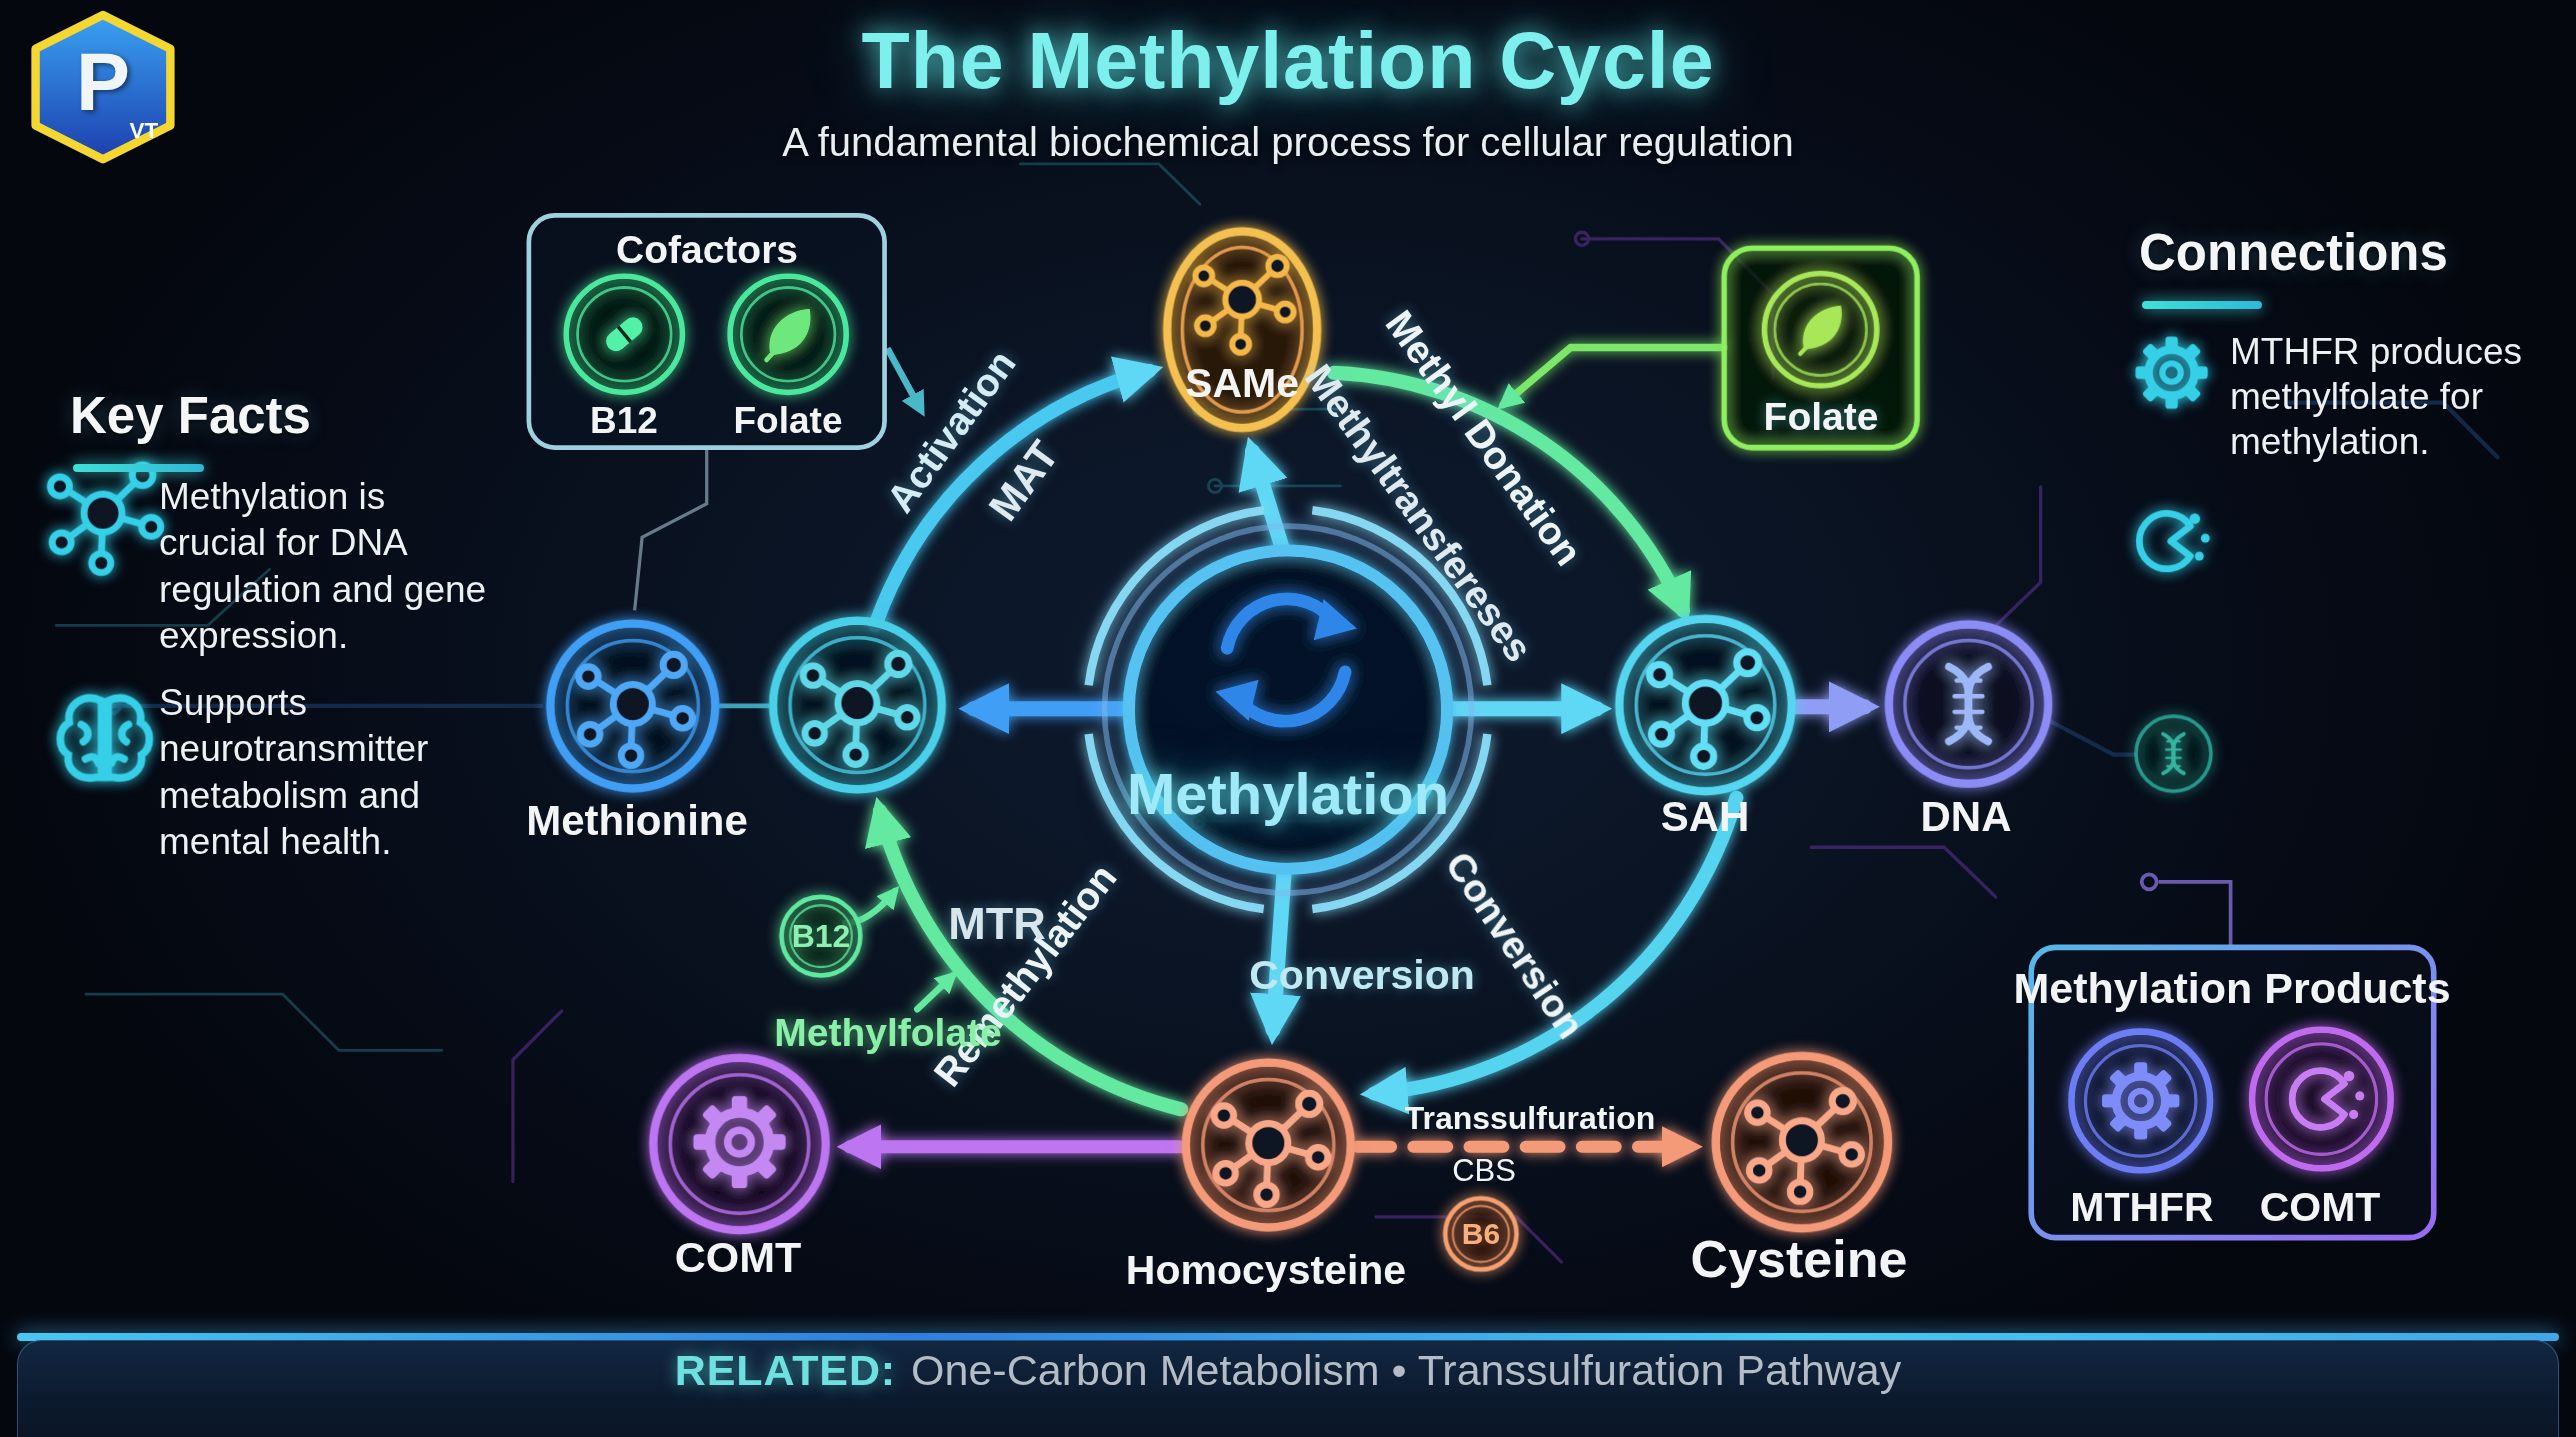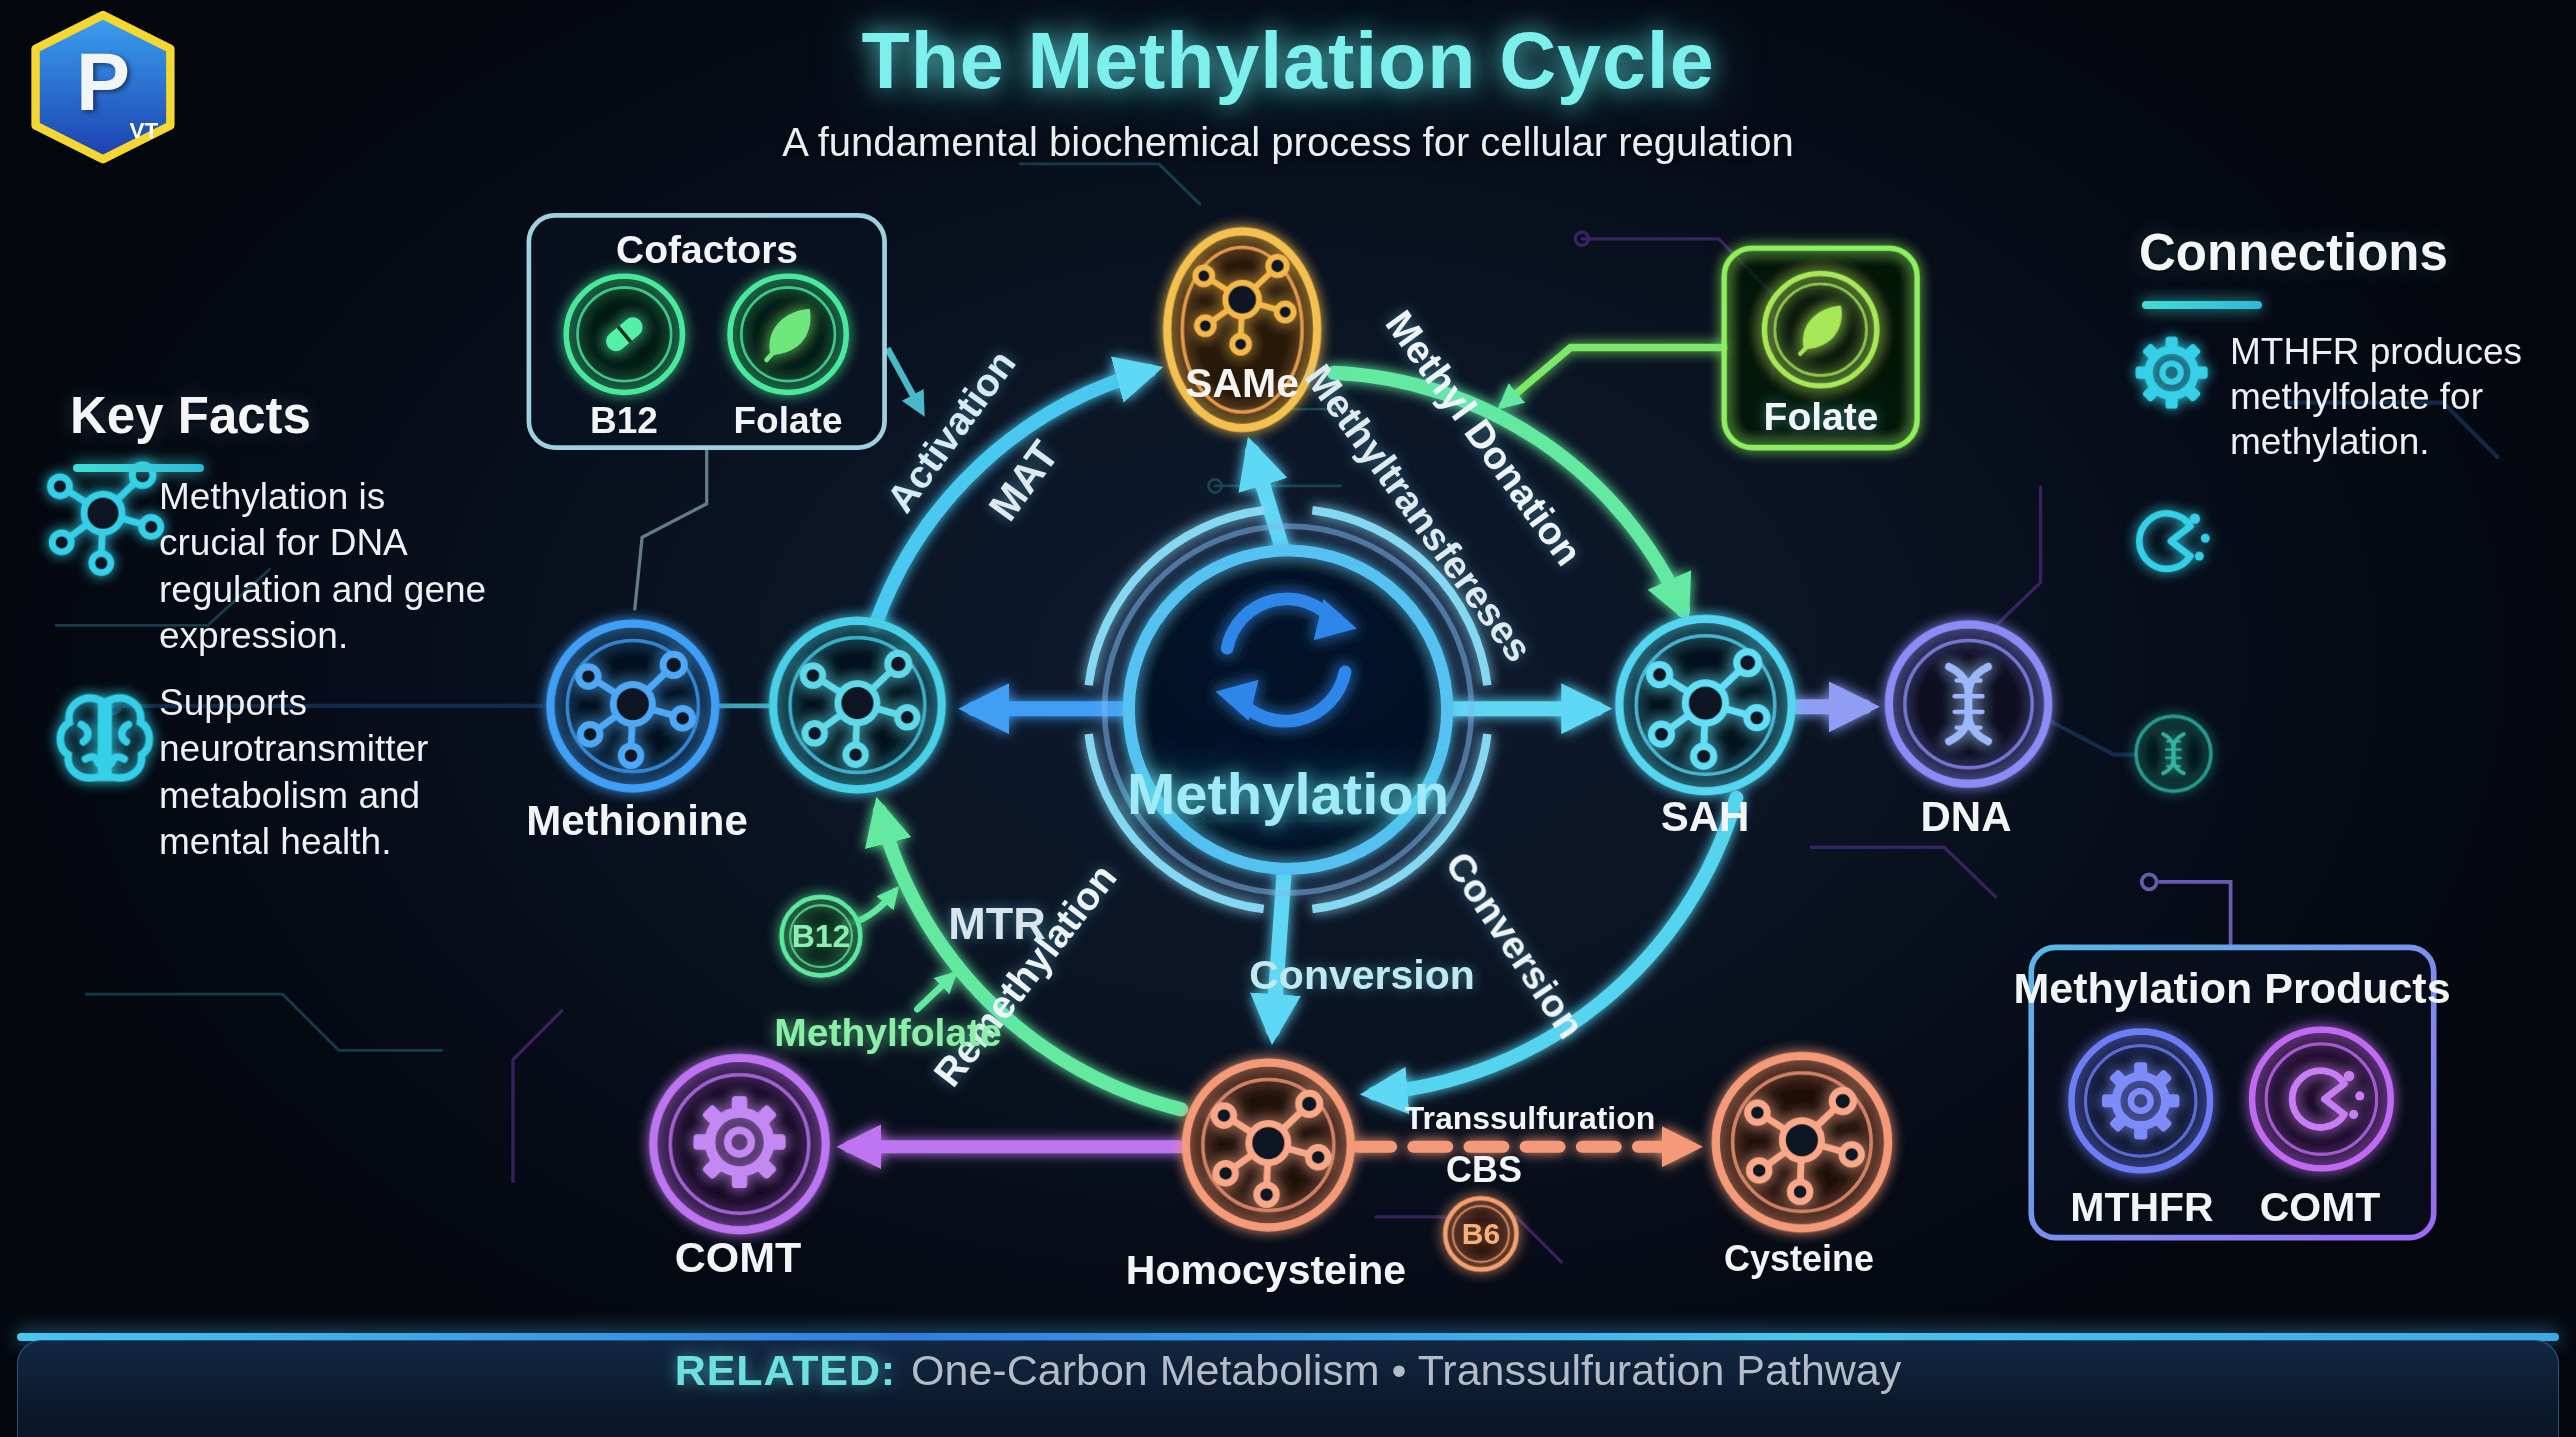"CBS" div.lbl { font-size: 36px -> 31px; font-weight: 700 -> 400 }
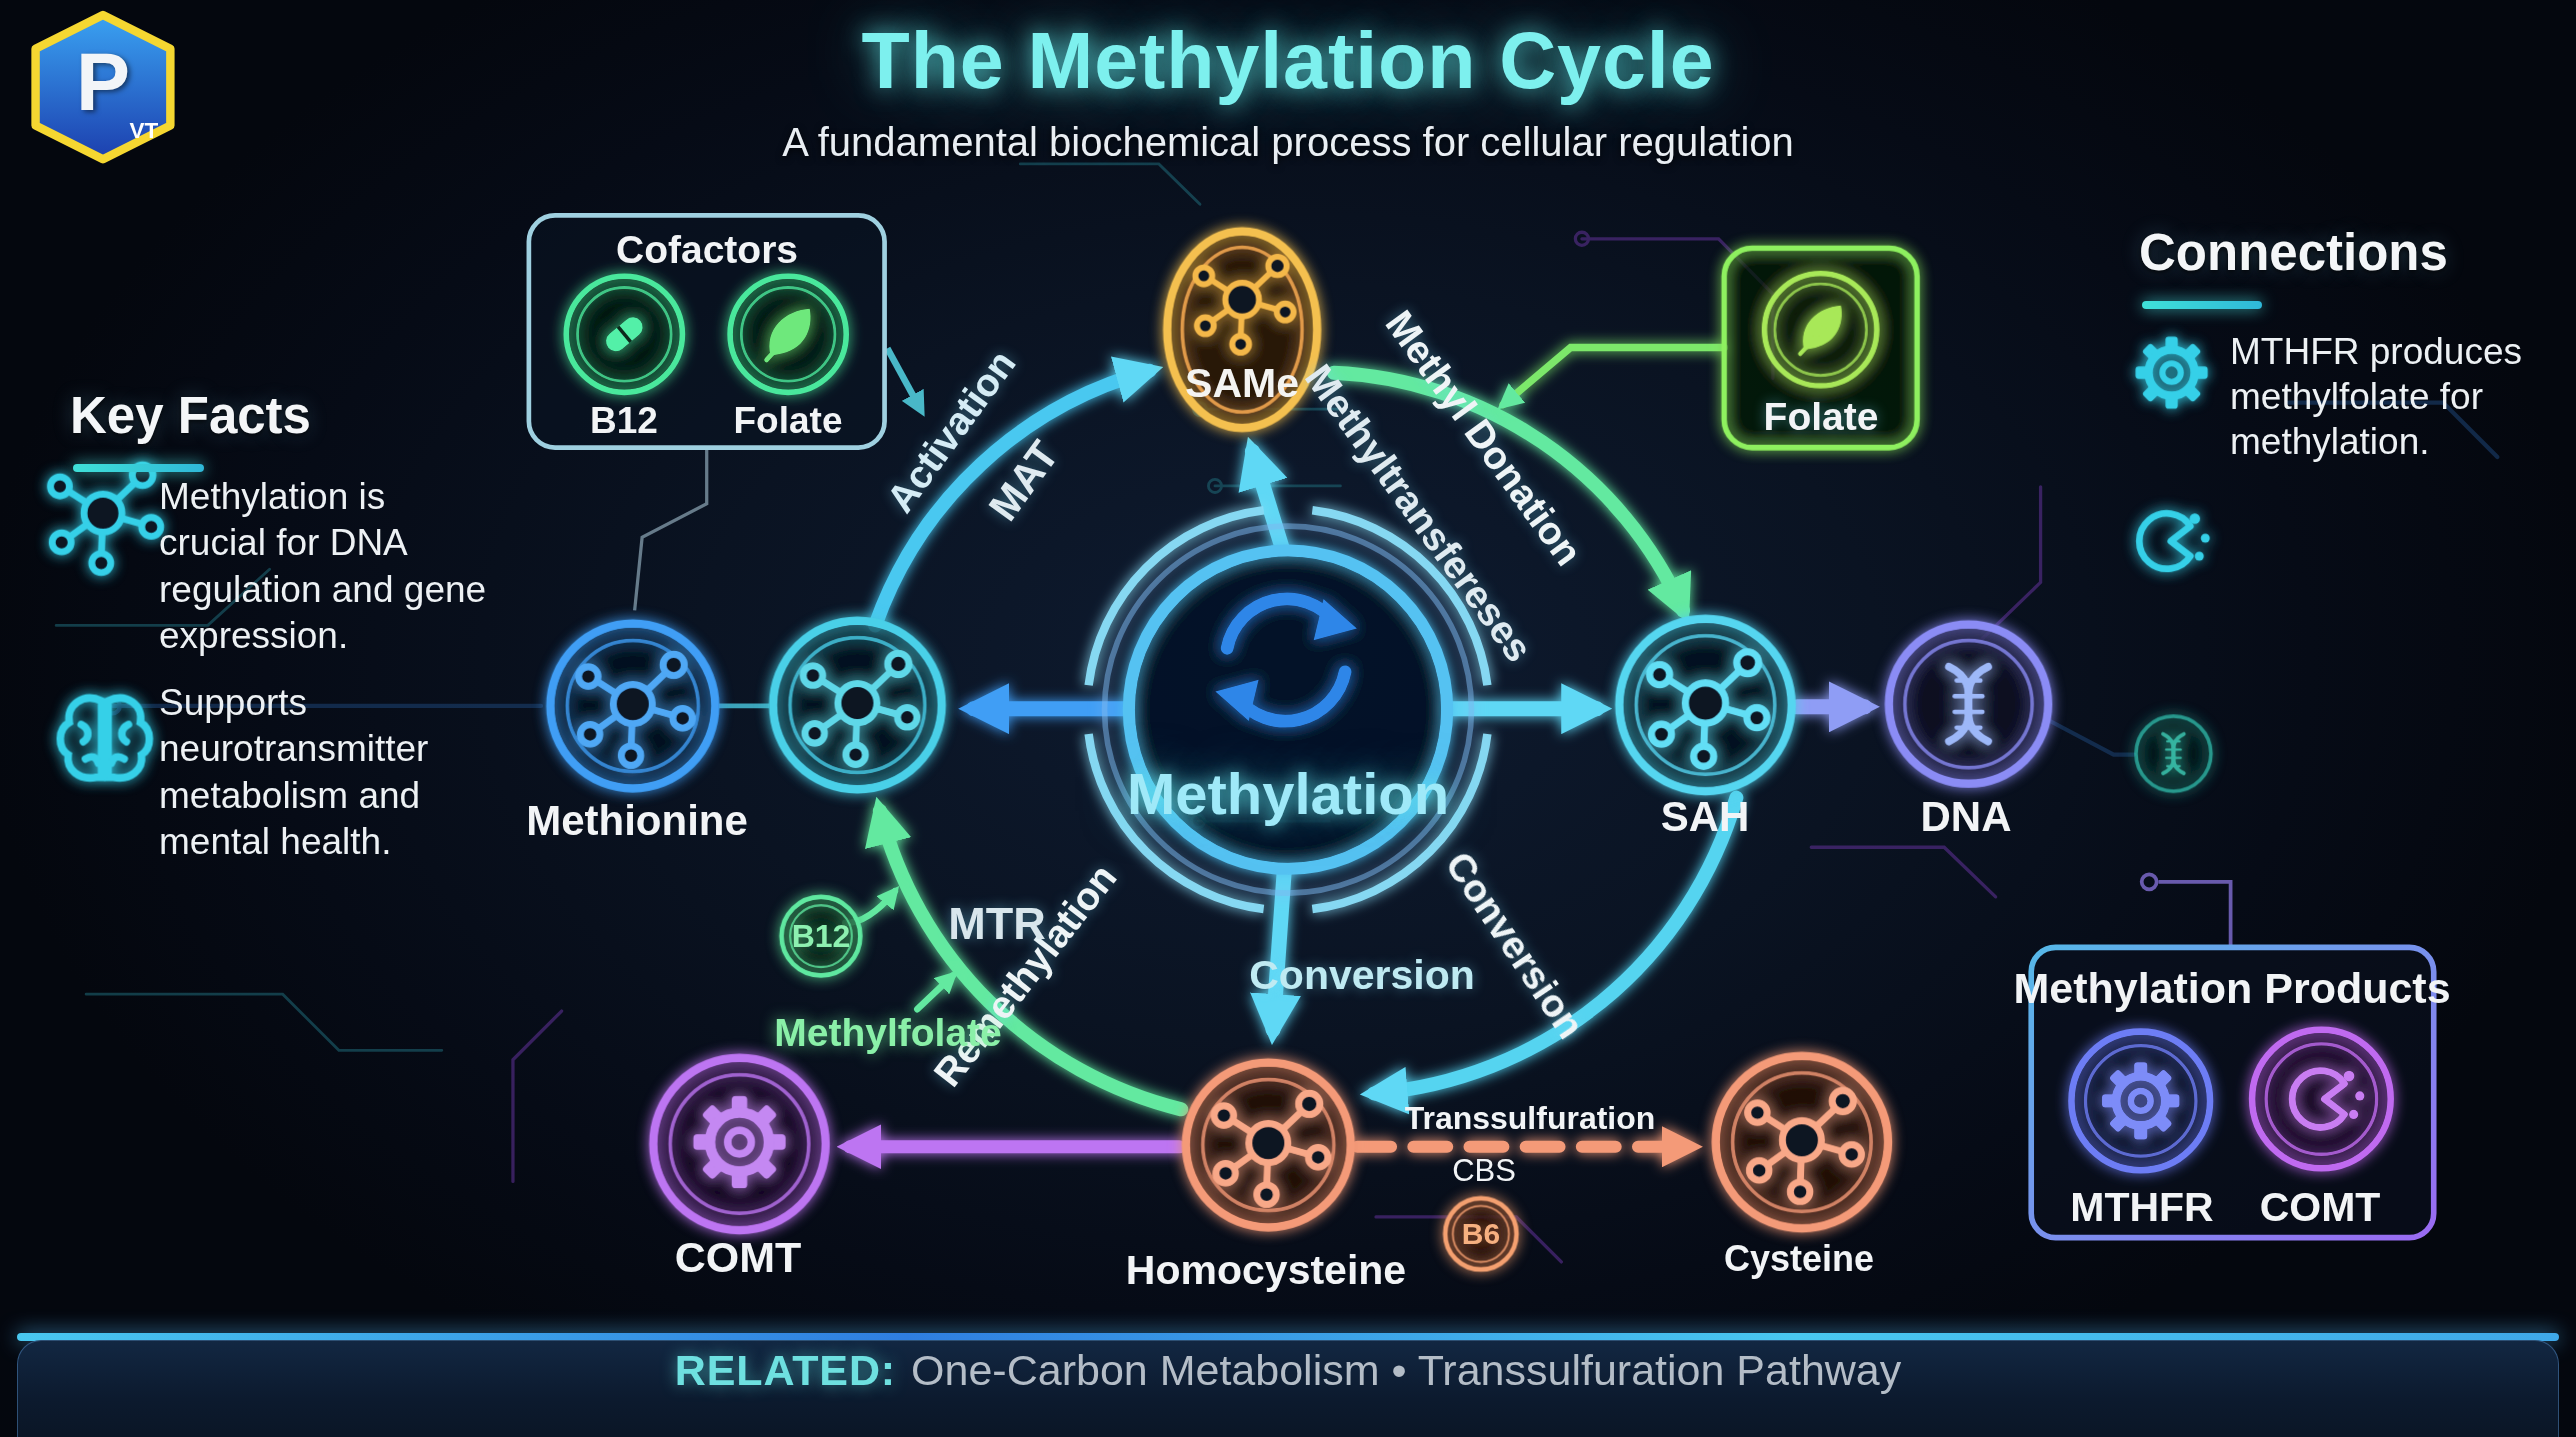"Cysteine" div.lbl { font-size: 36px -> 52px }
